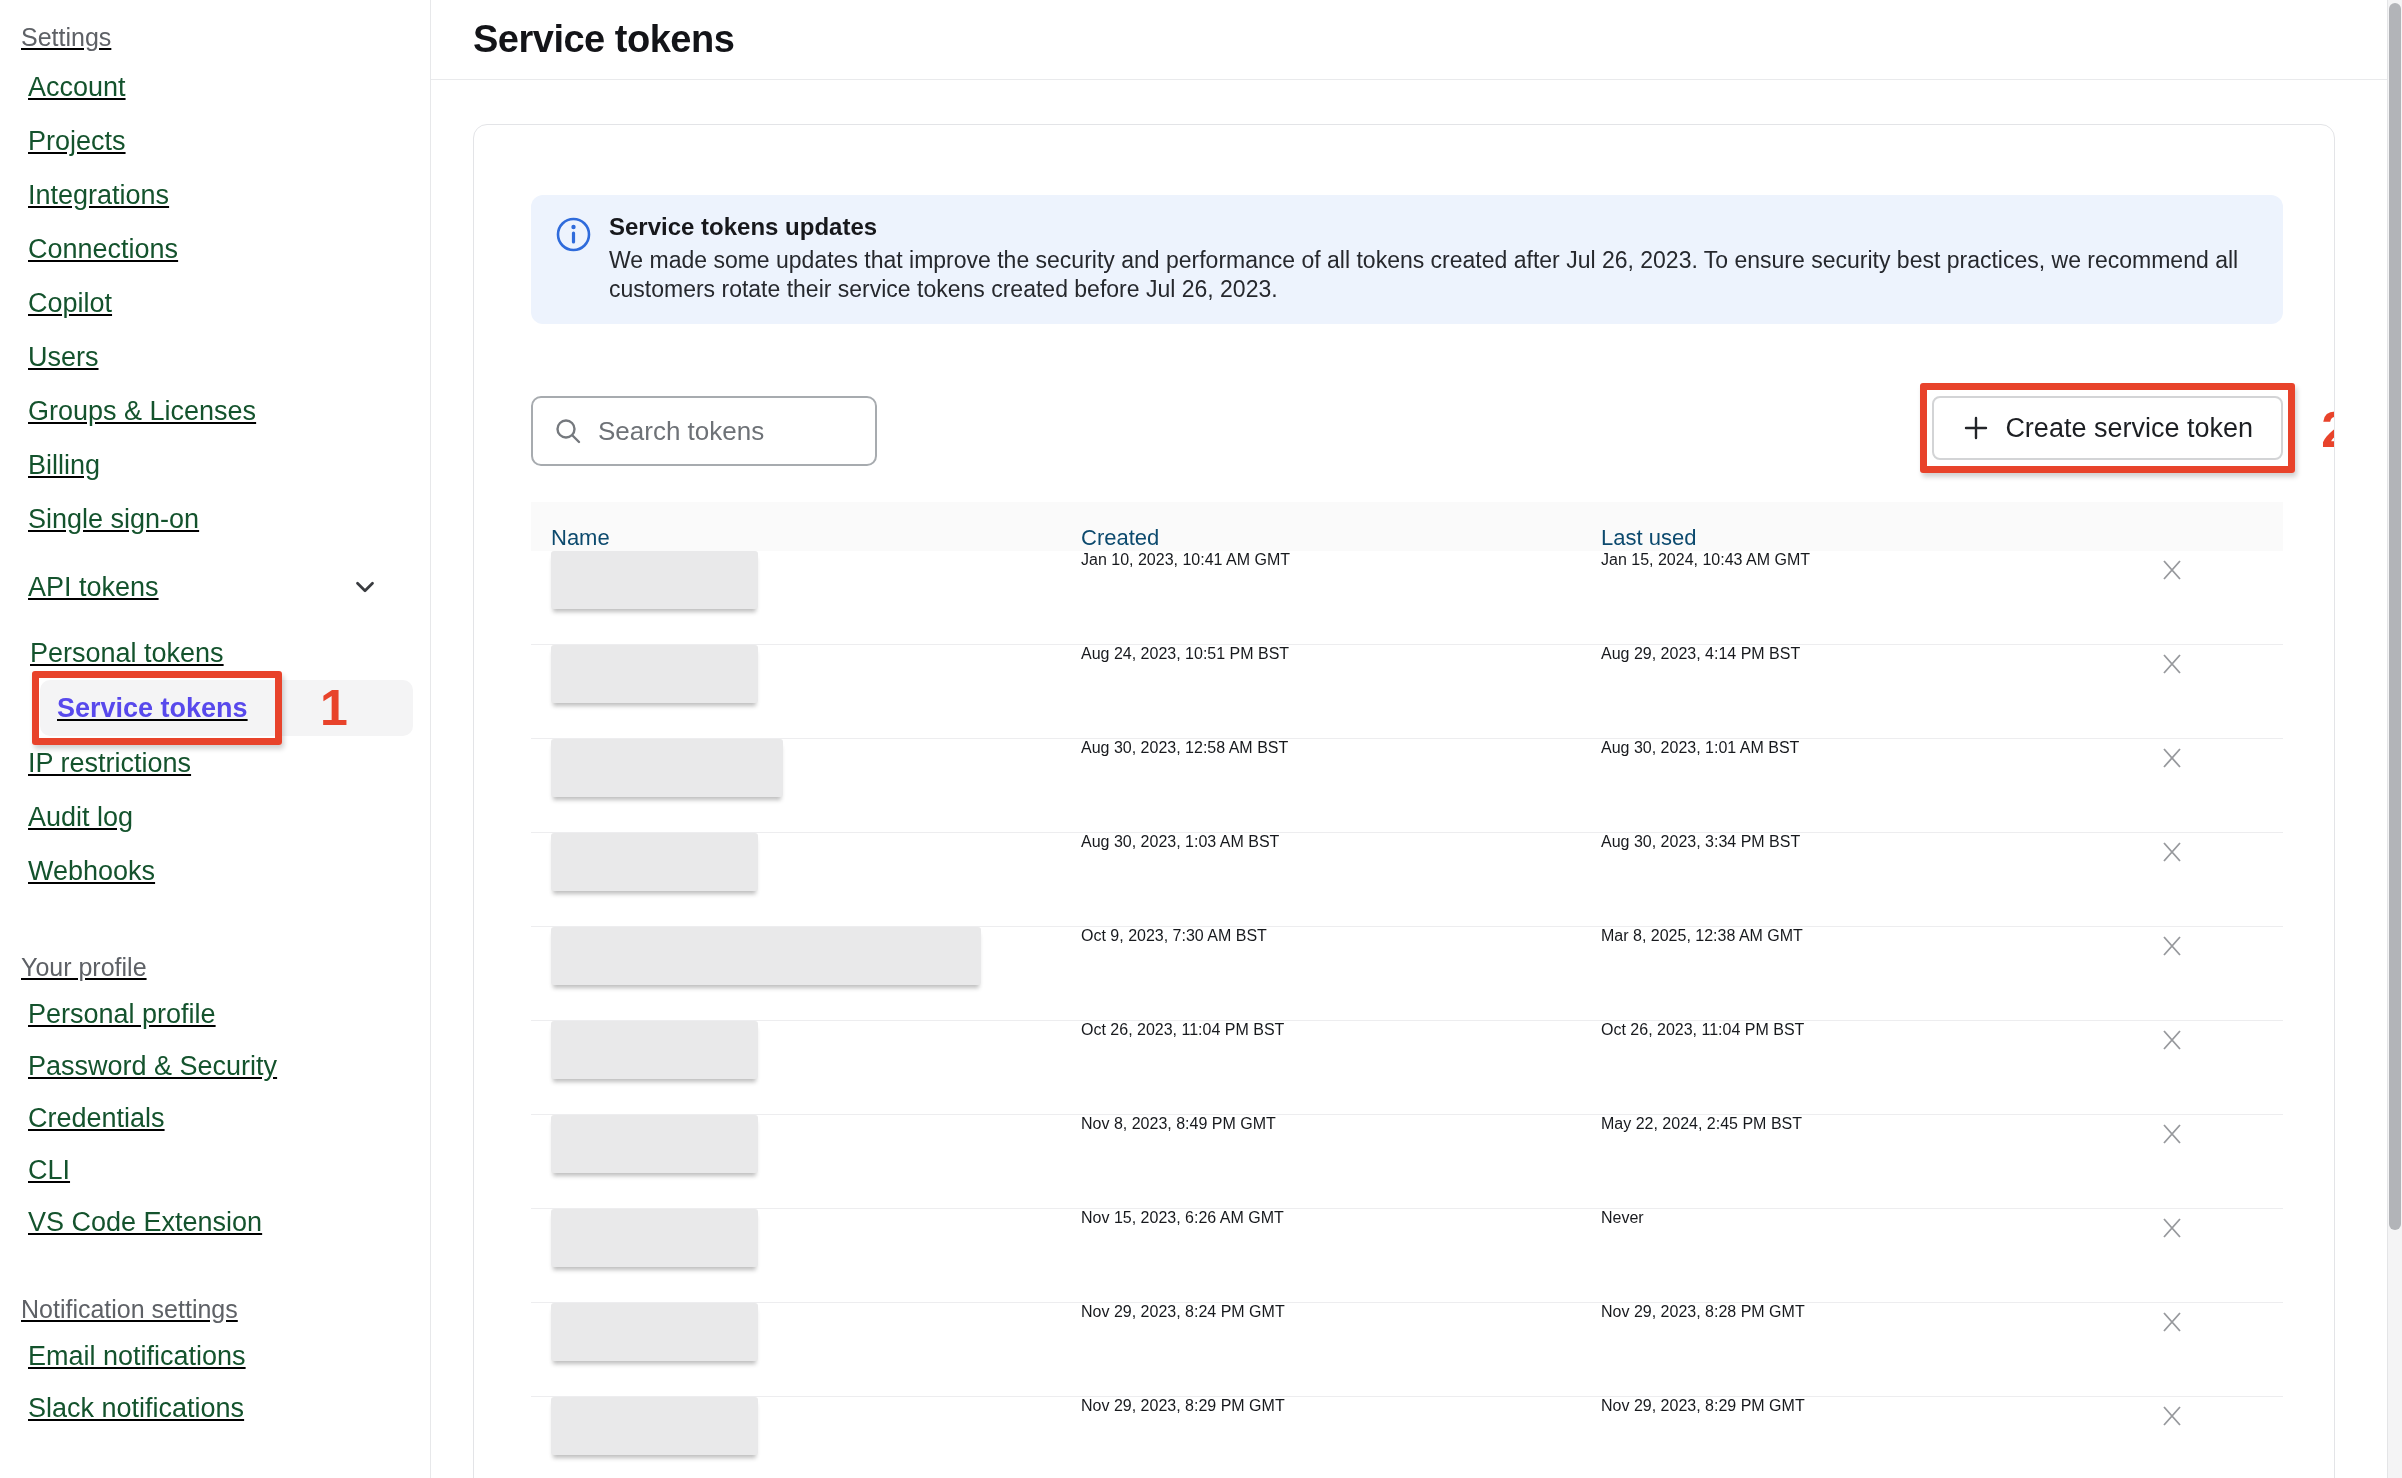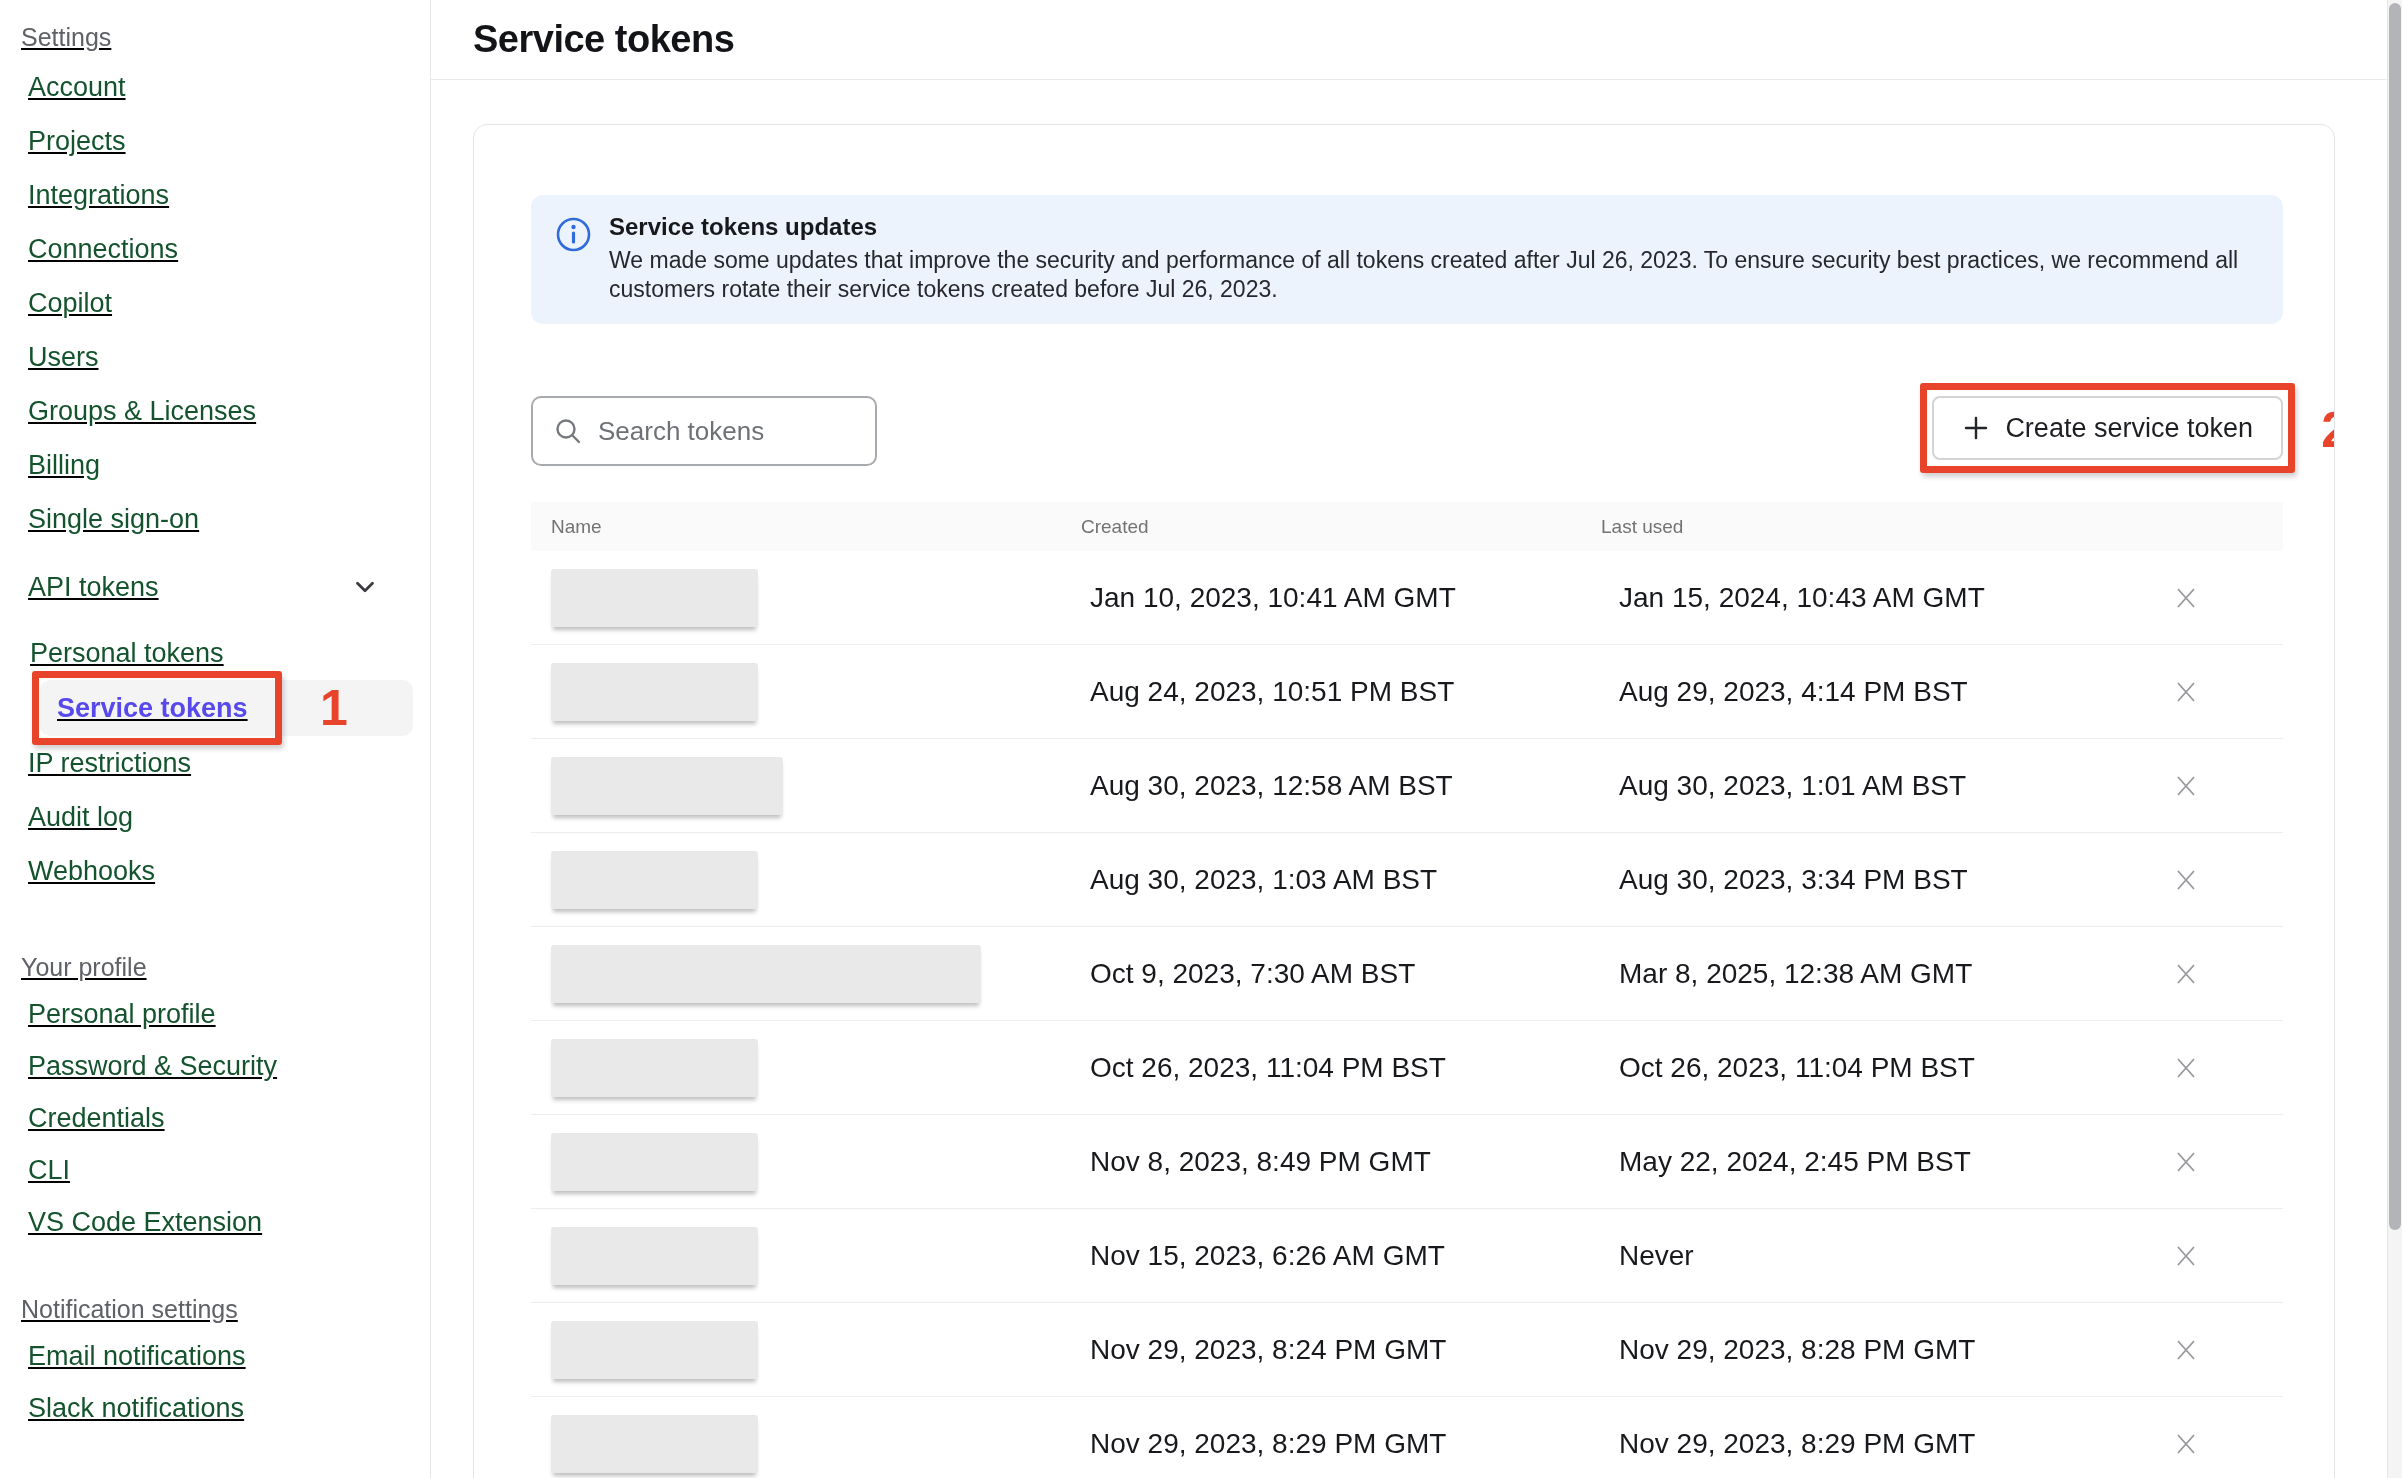"Name" .thead { align-items: center -> flex-end; color: #737373 -> #0c4a6e; font-size: 19px -> 22px }
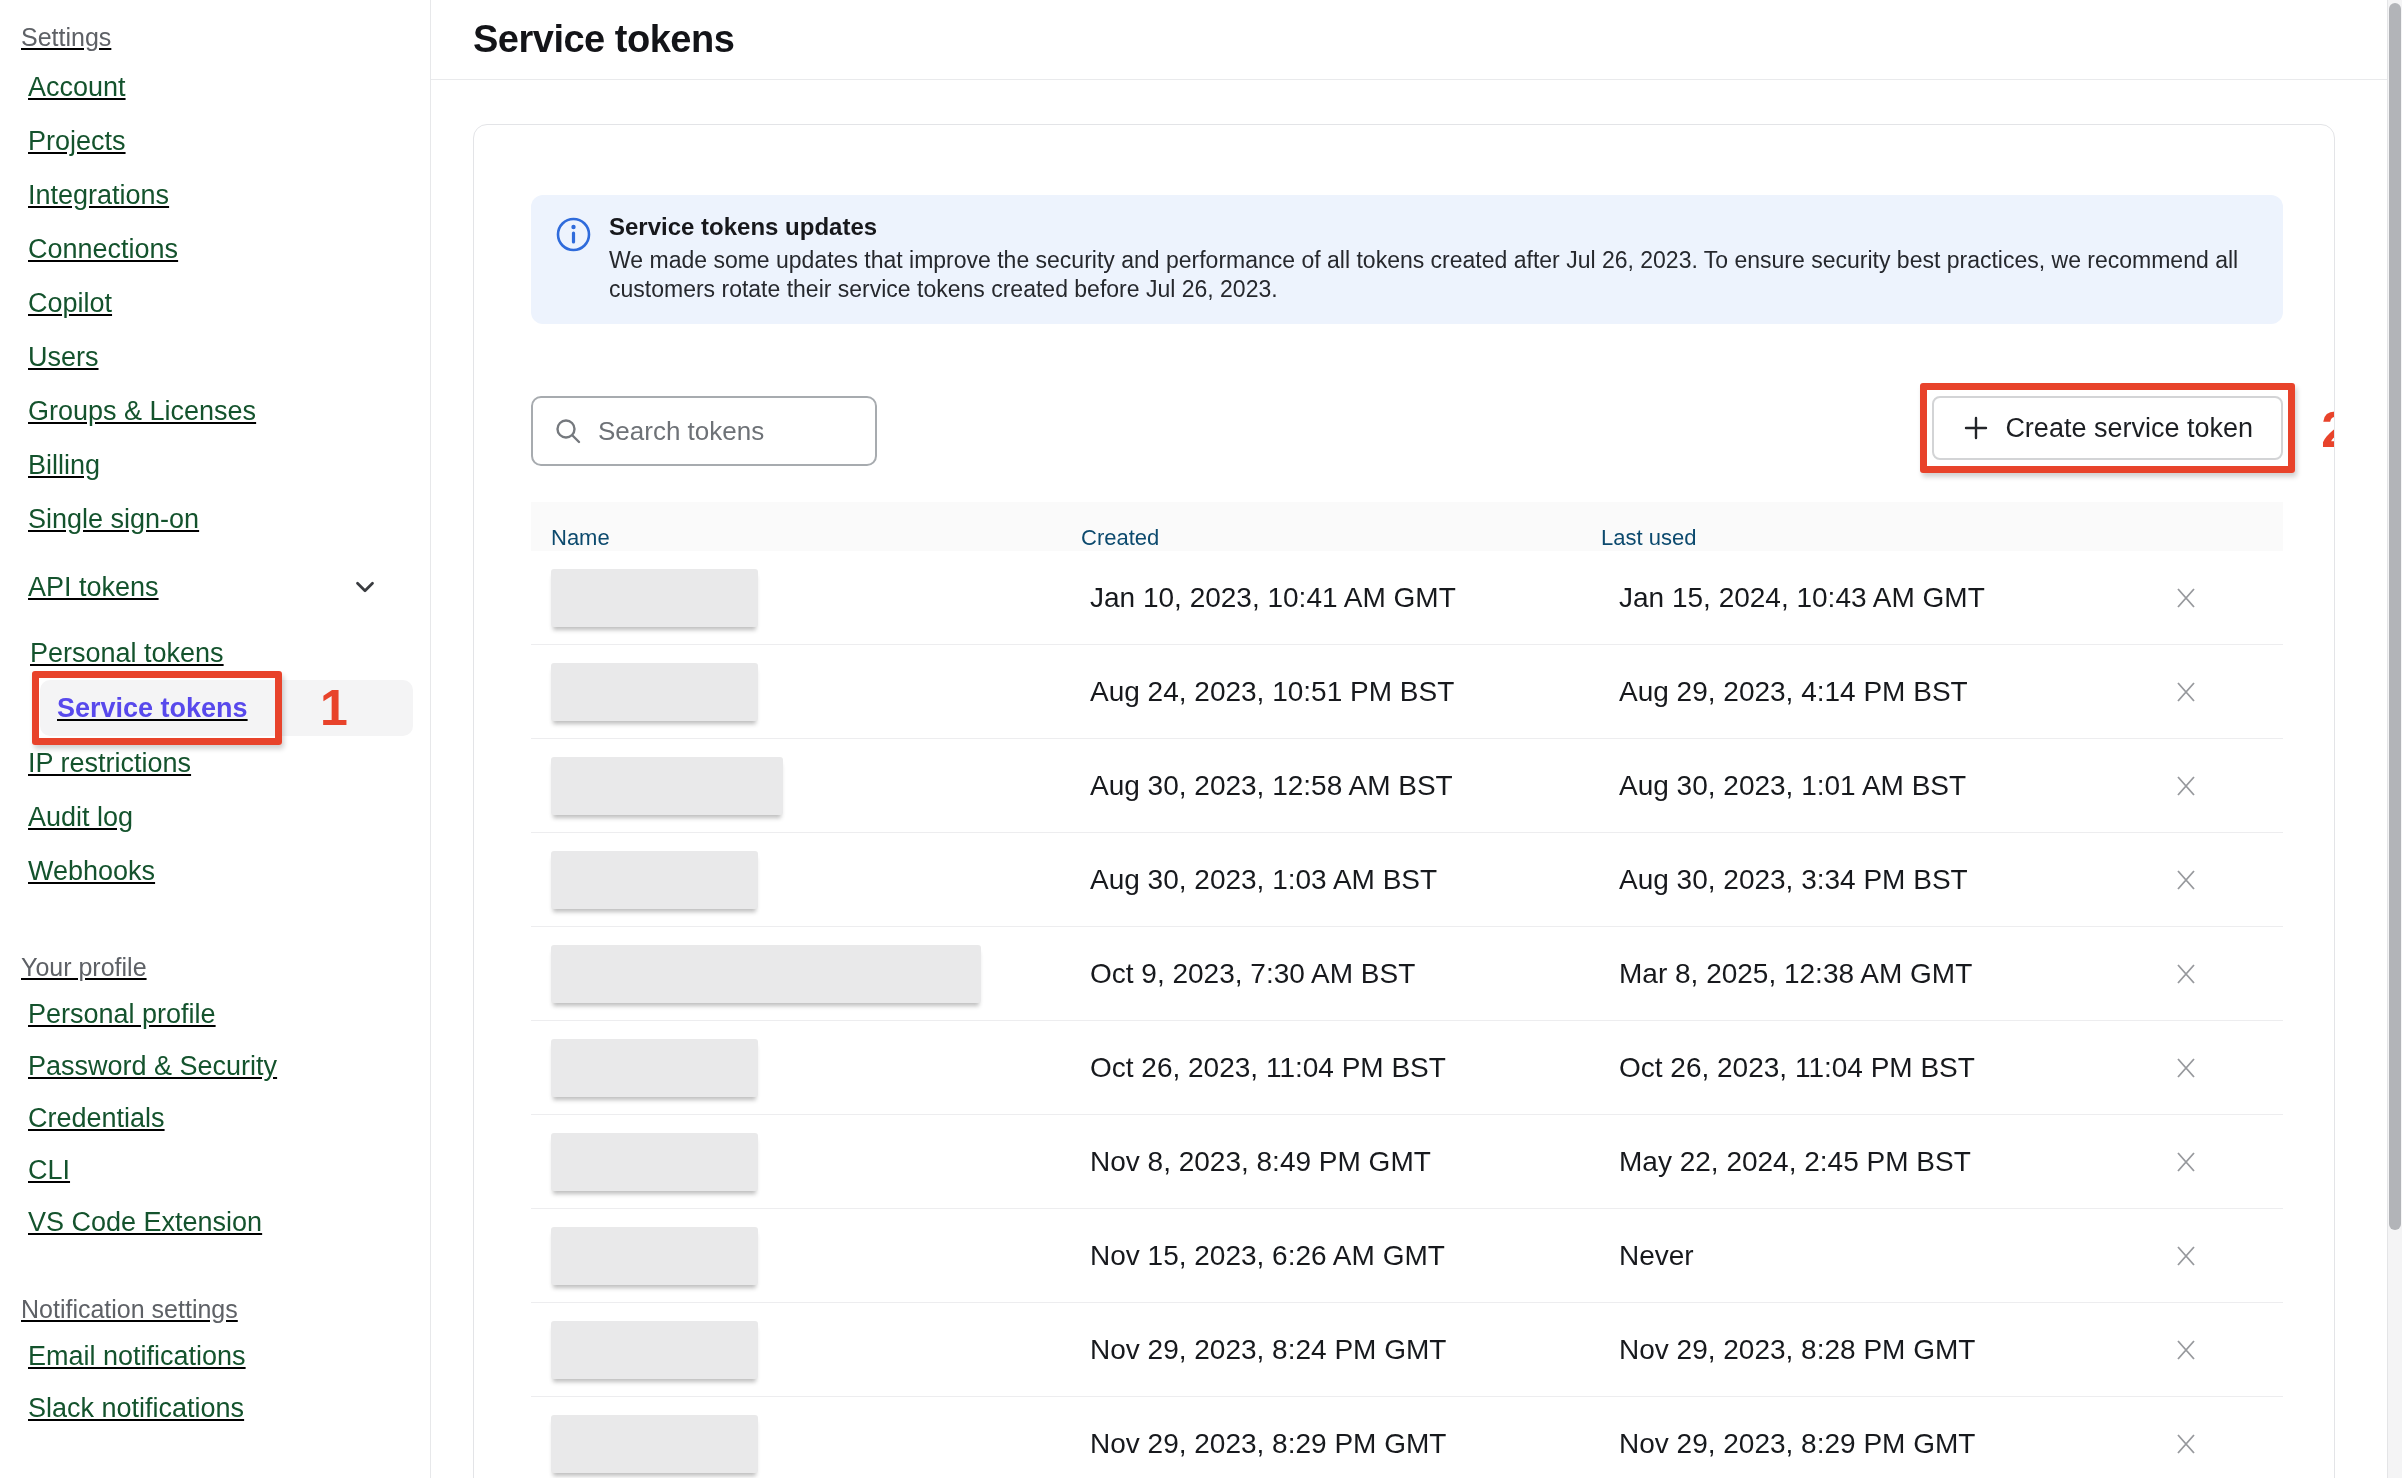"Jan 10, 2023, 10:41 AM" .row { align-items: center -> none; font-size: 28px -> 16px; gap: 9px -> none }
